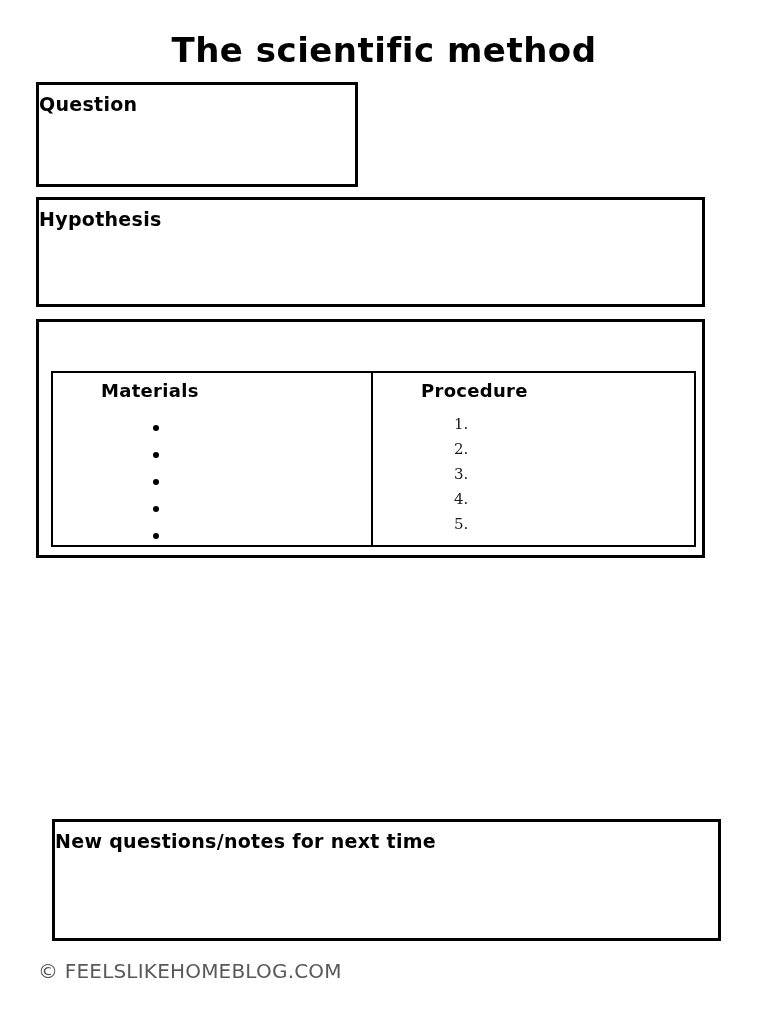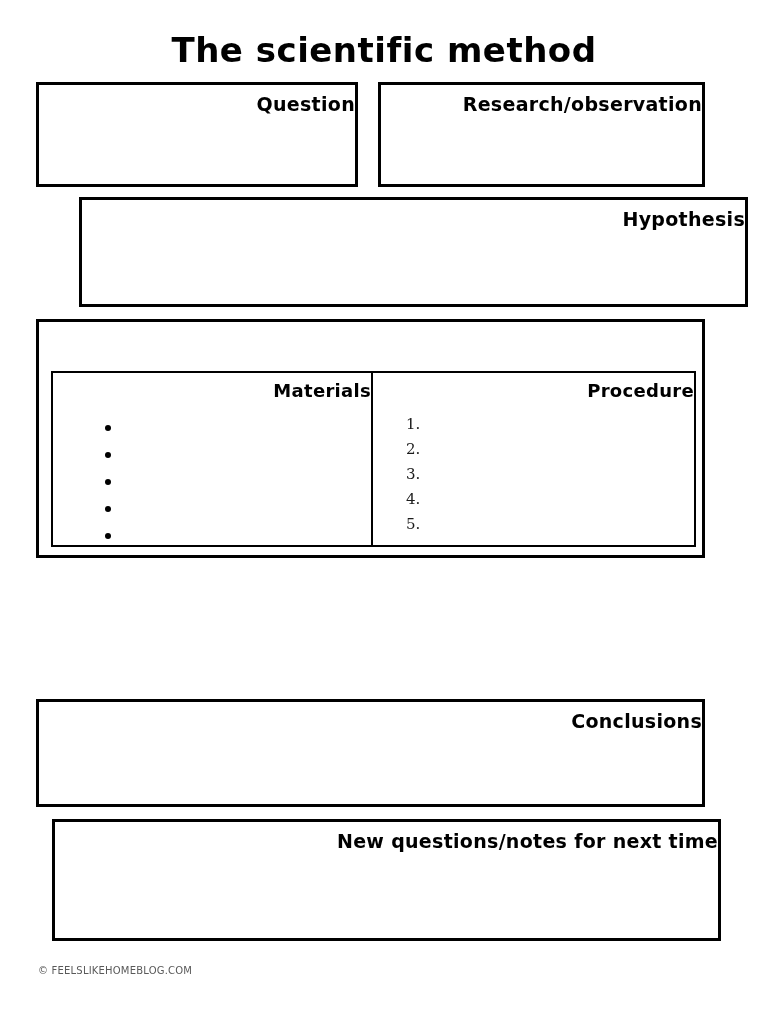"question" .box-heading { text-align: right -> left }
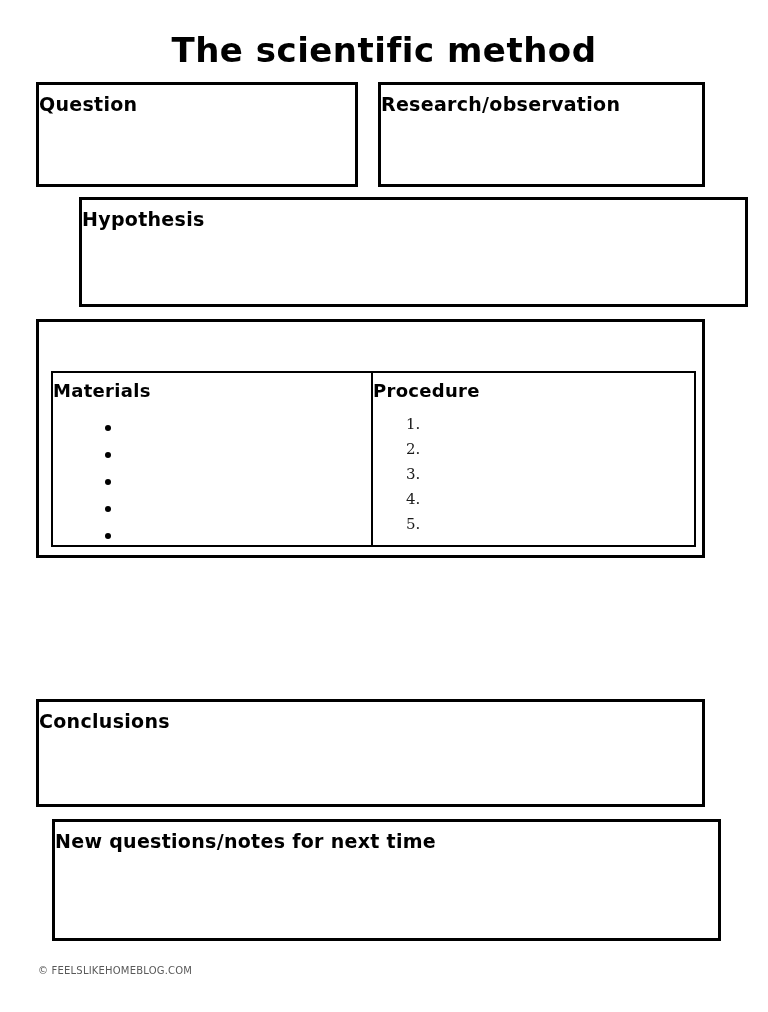"research/observation" div.fieldbox { html: <div> <div>research/observation</div> <div></div> </div> -> none }
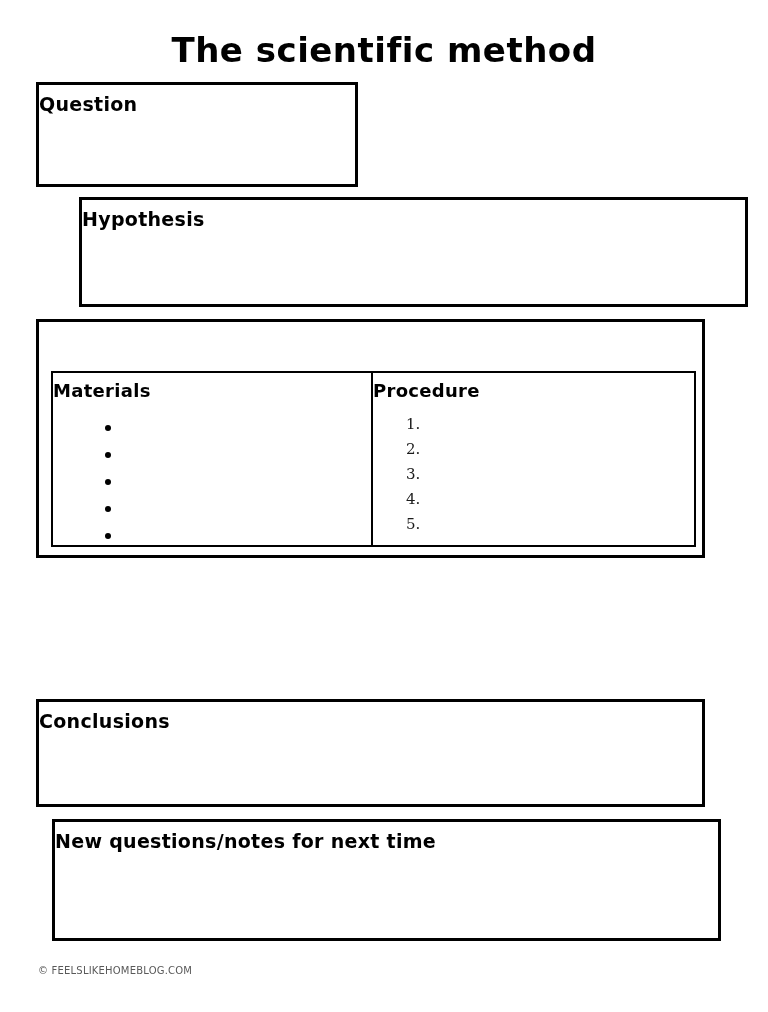"hypothesis" #box-hypothesis { margin-left: 43px -> none }
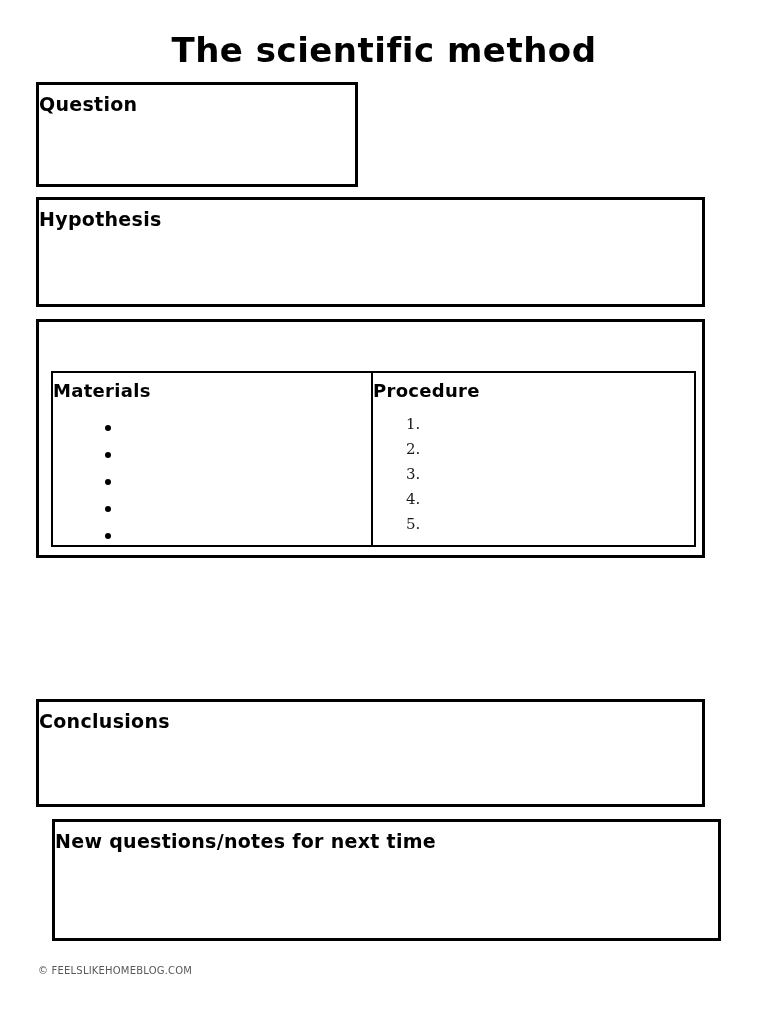"materials" .exp-col { padding-left: none -> 48px }
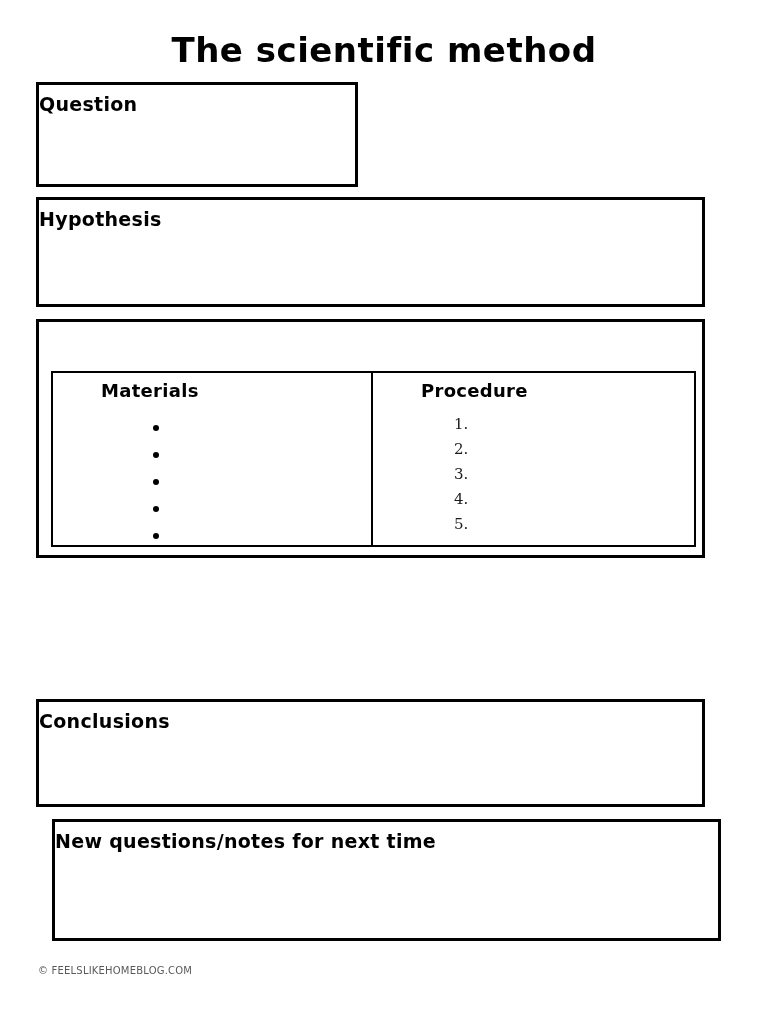"conclusions" div.fieldbox { html: <div> <div>conclusions</div> <div></div> </div> -> none }
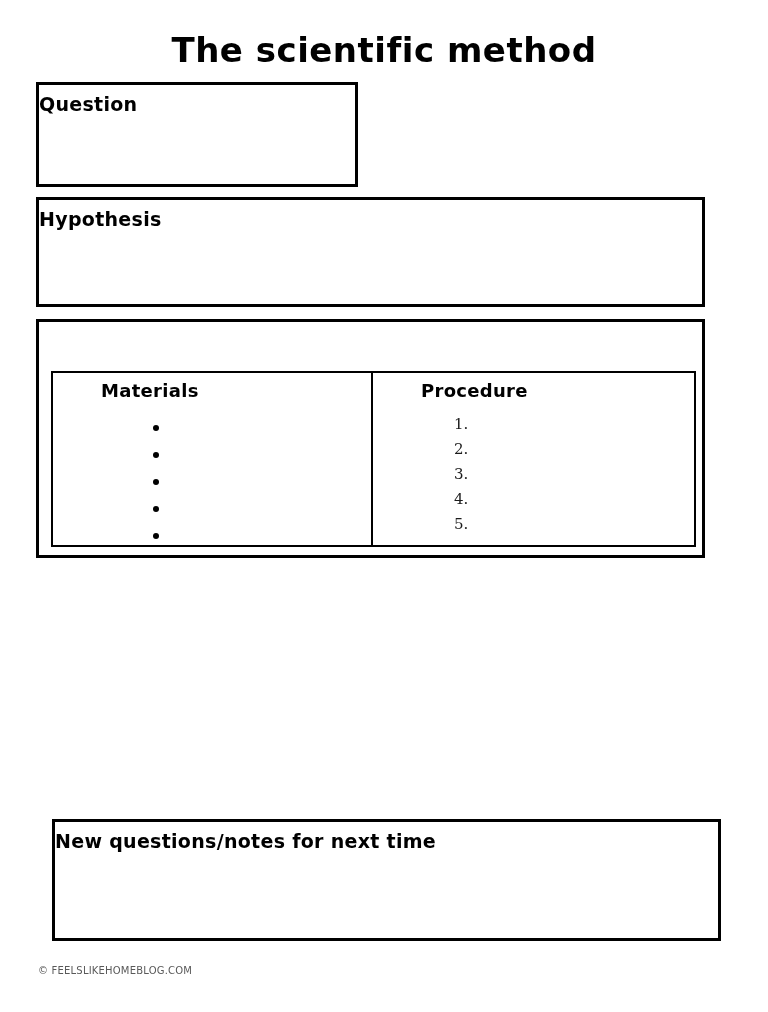"© FEELSLIKEHOMEBLOG.COM" .footer-credit { font-size: 10px -> 20px }
